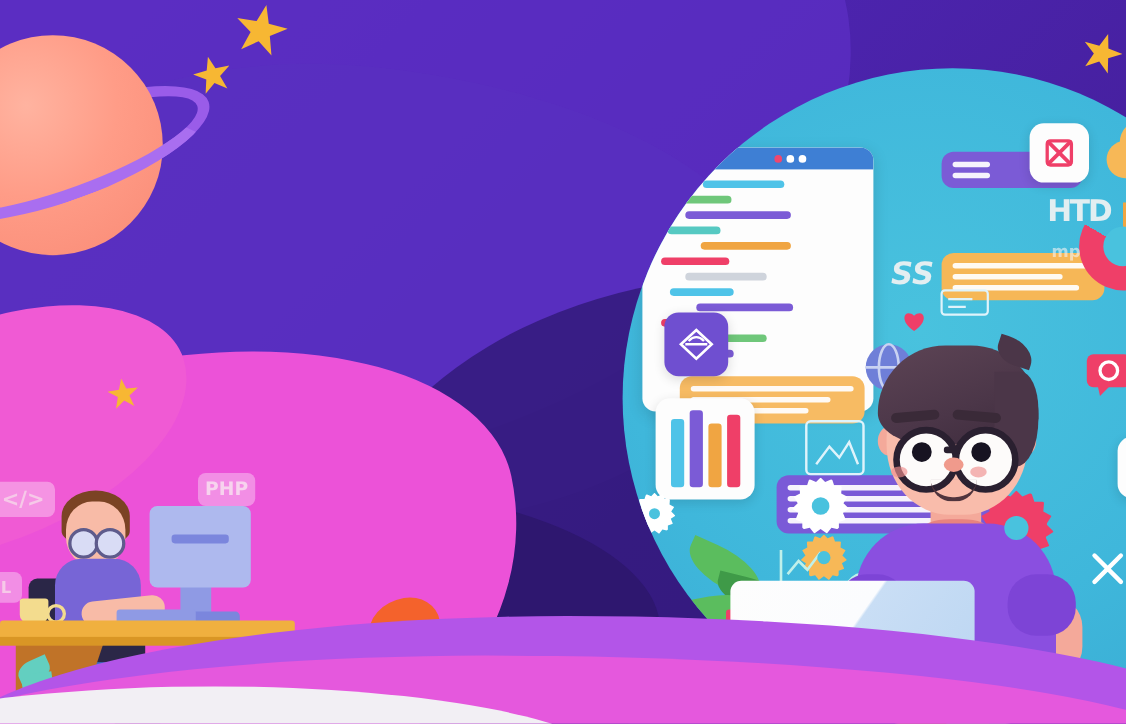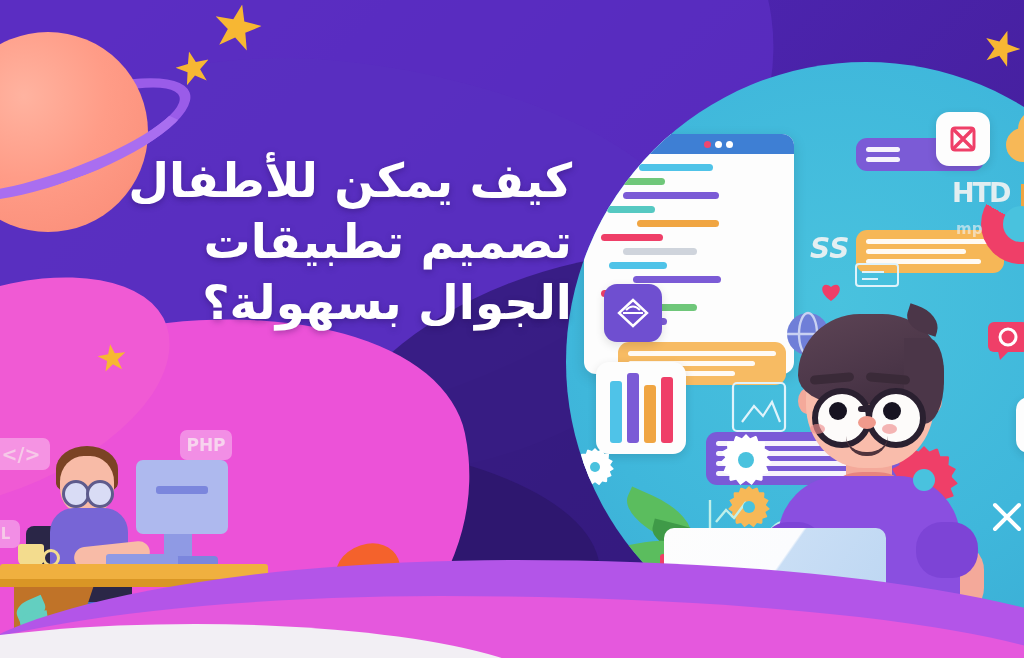"كيف يمكن للأطفال" div.headline { html: <div> <span>كيف يمكن للأطفال</span> <span>تصميم تطبيقات</span> <span>الجوال بسهولة؟</span> </div> -> none }
